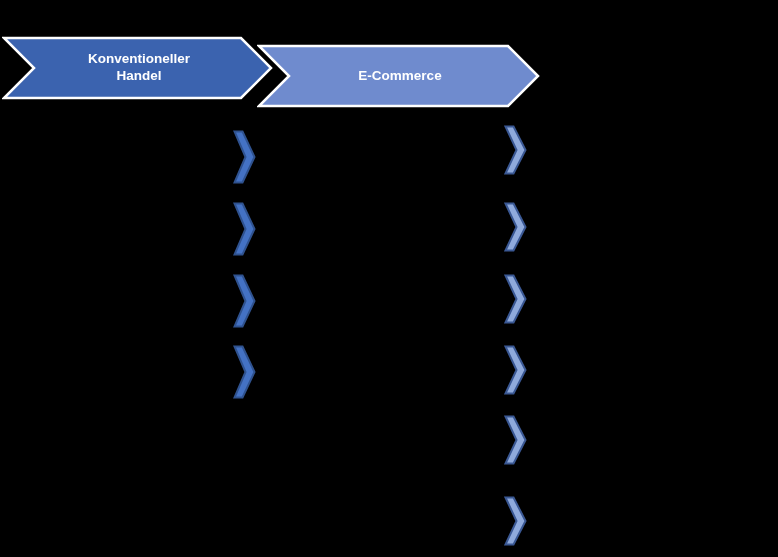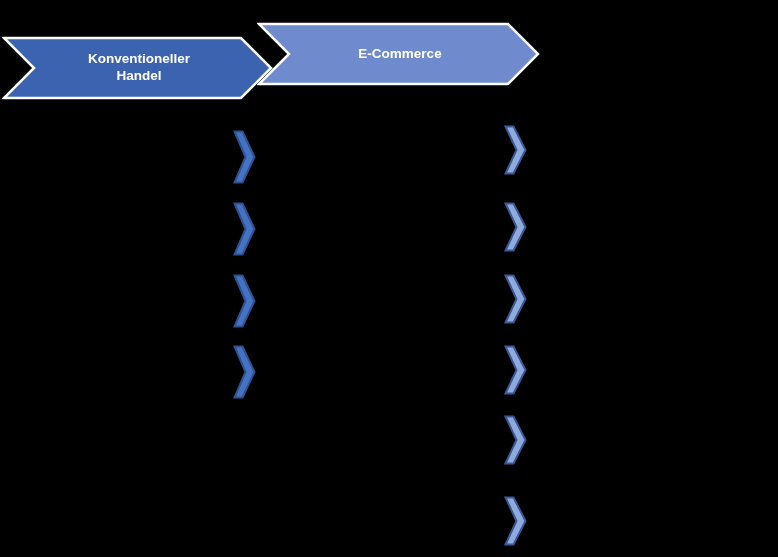"E-Commerce" div.banner { top: 22px -> 44px }
